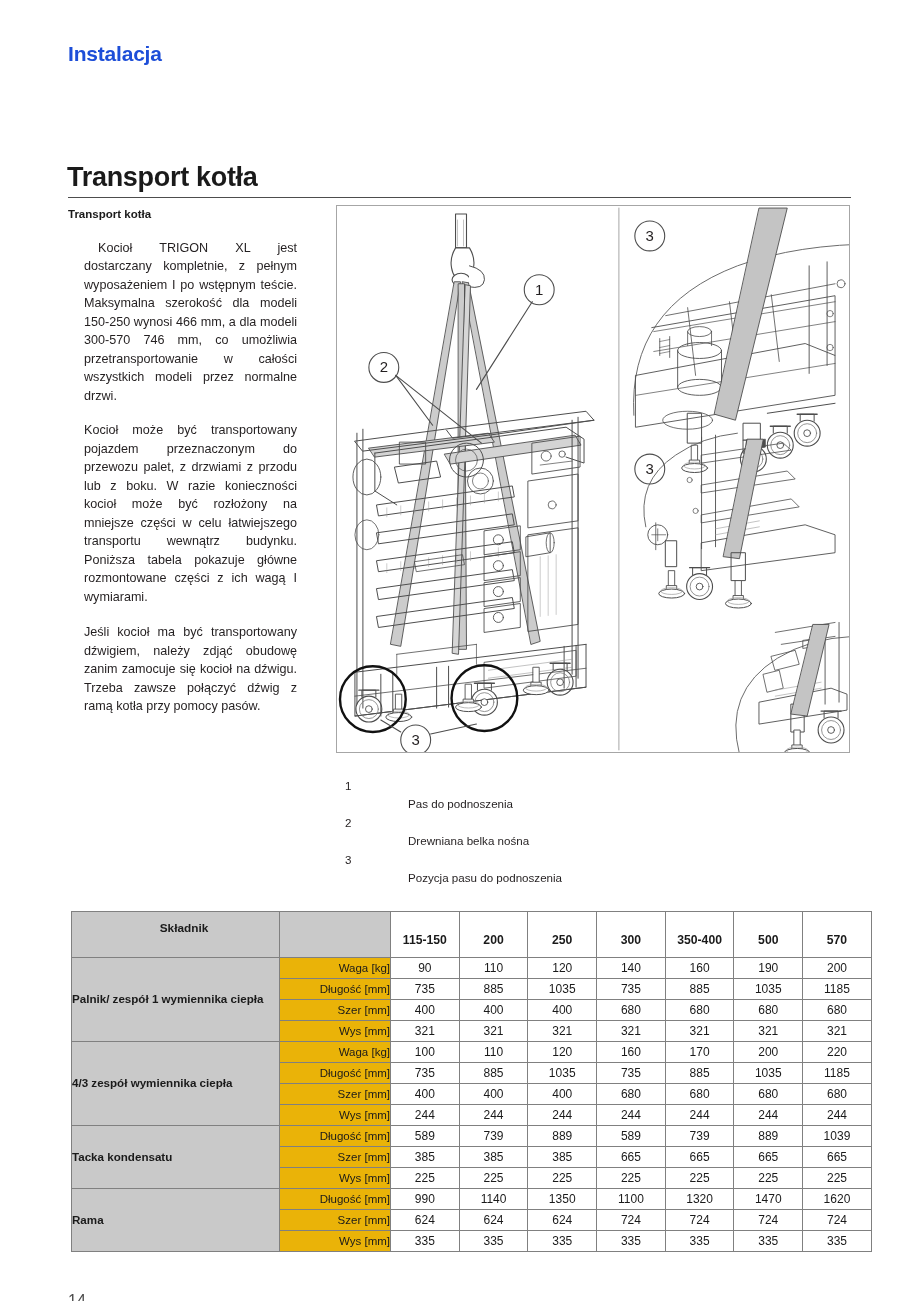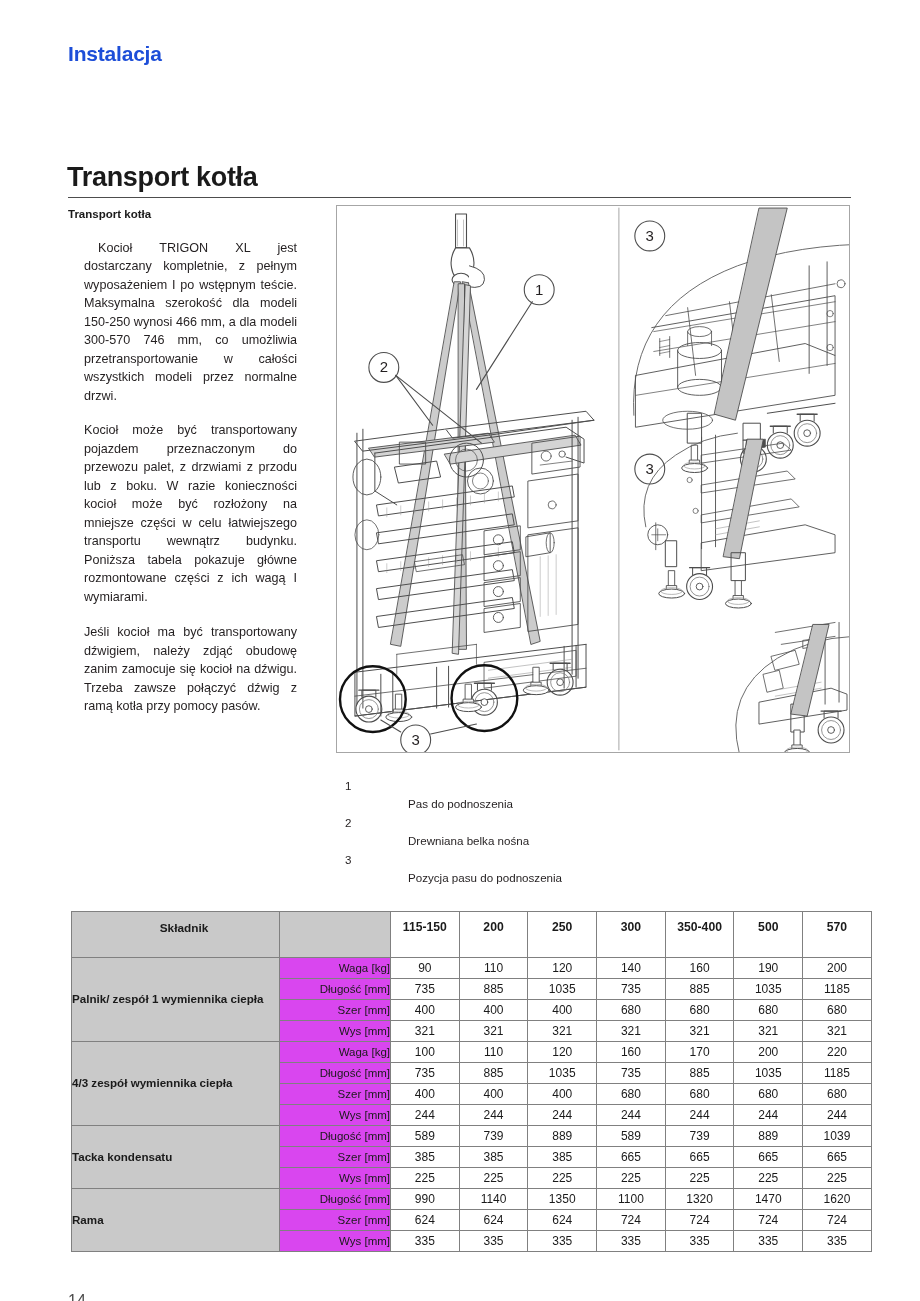"115-150" .hdr .val-cell { padding-bottom: 20px -> 7px }
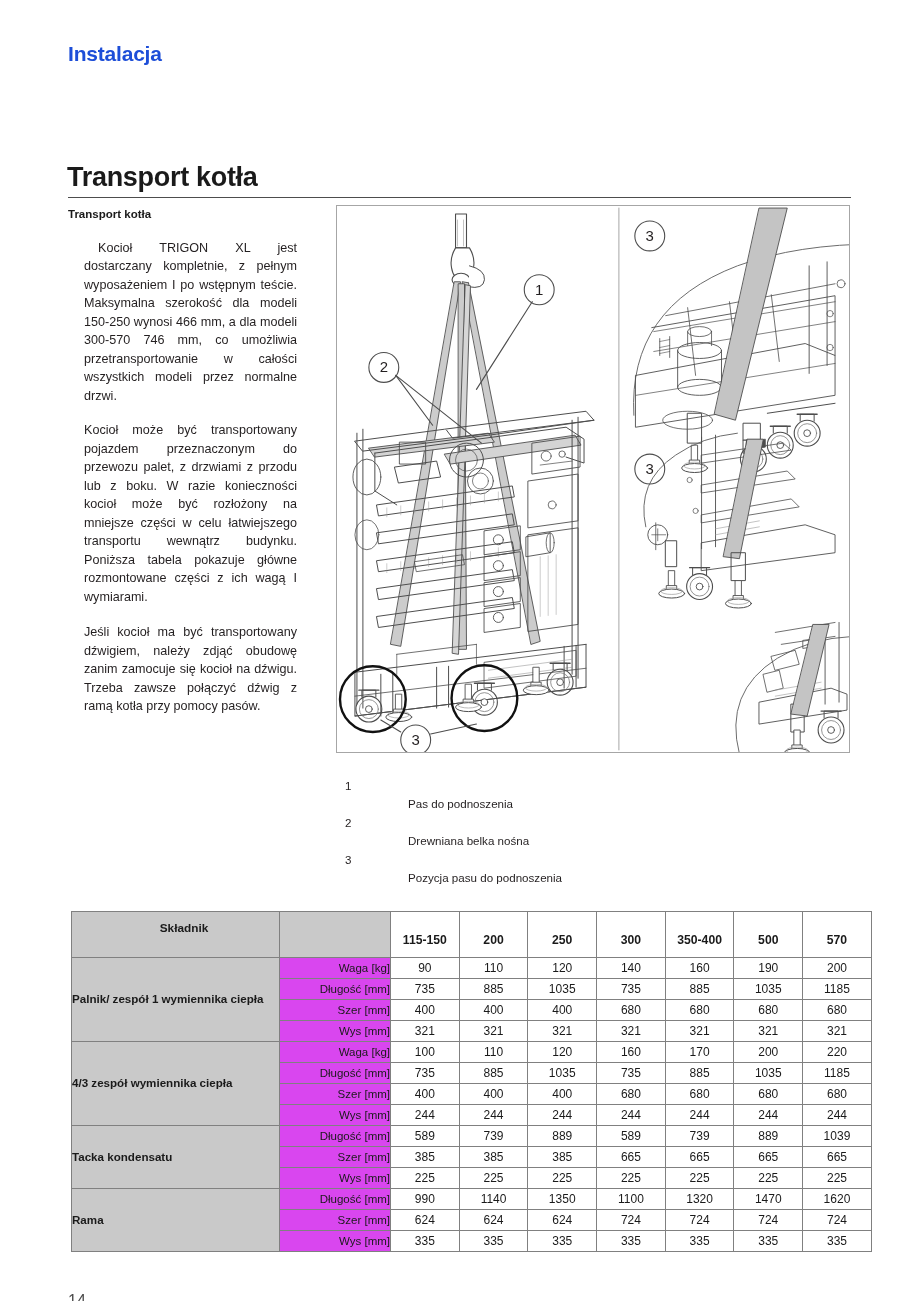"Waga [kg]" .dim-cell { background: #d946ef -> #eab308 }
